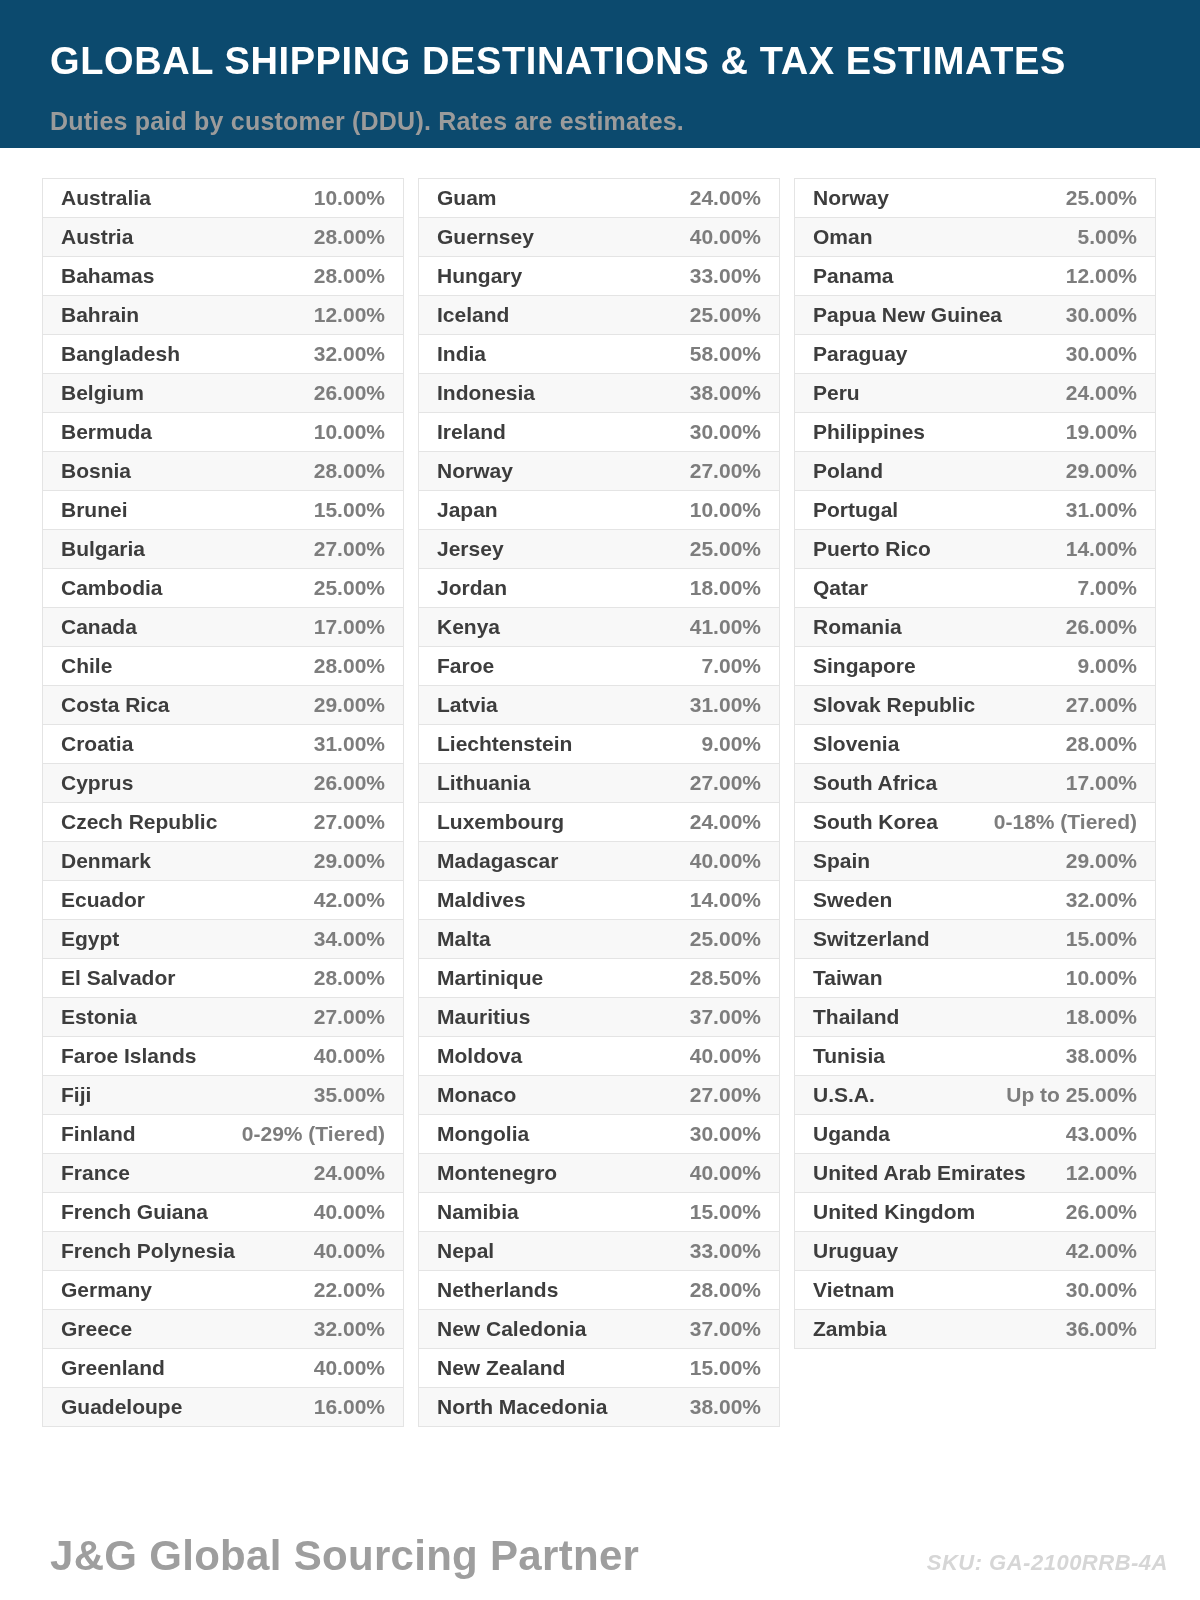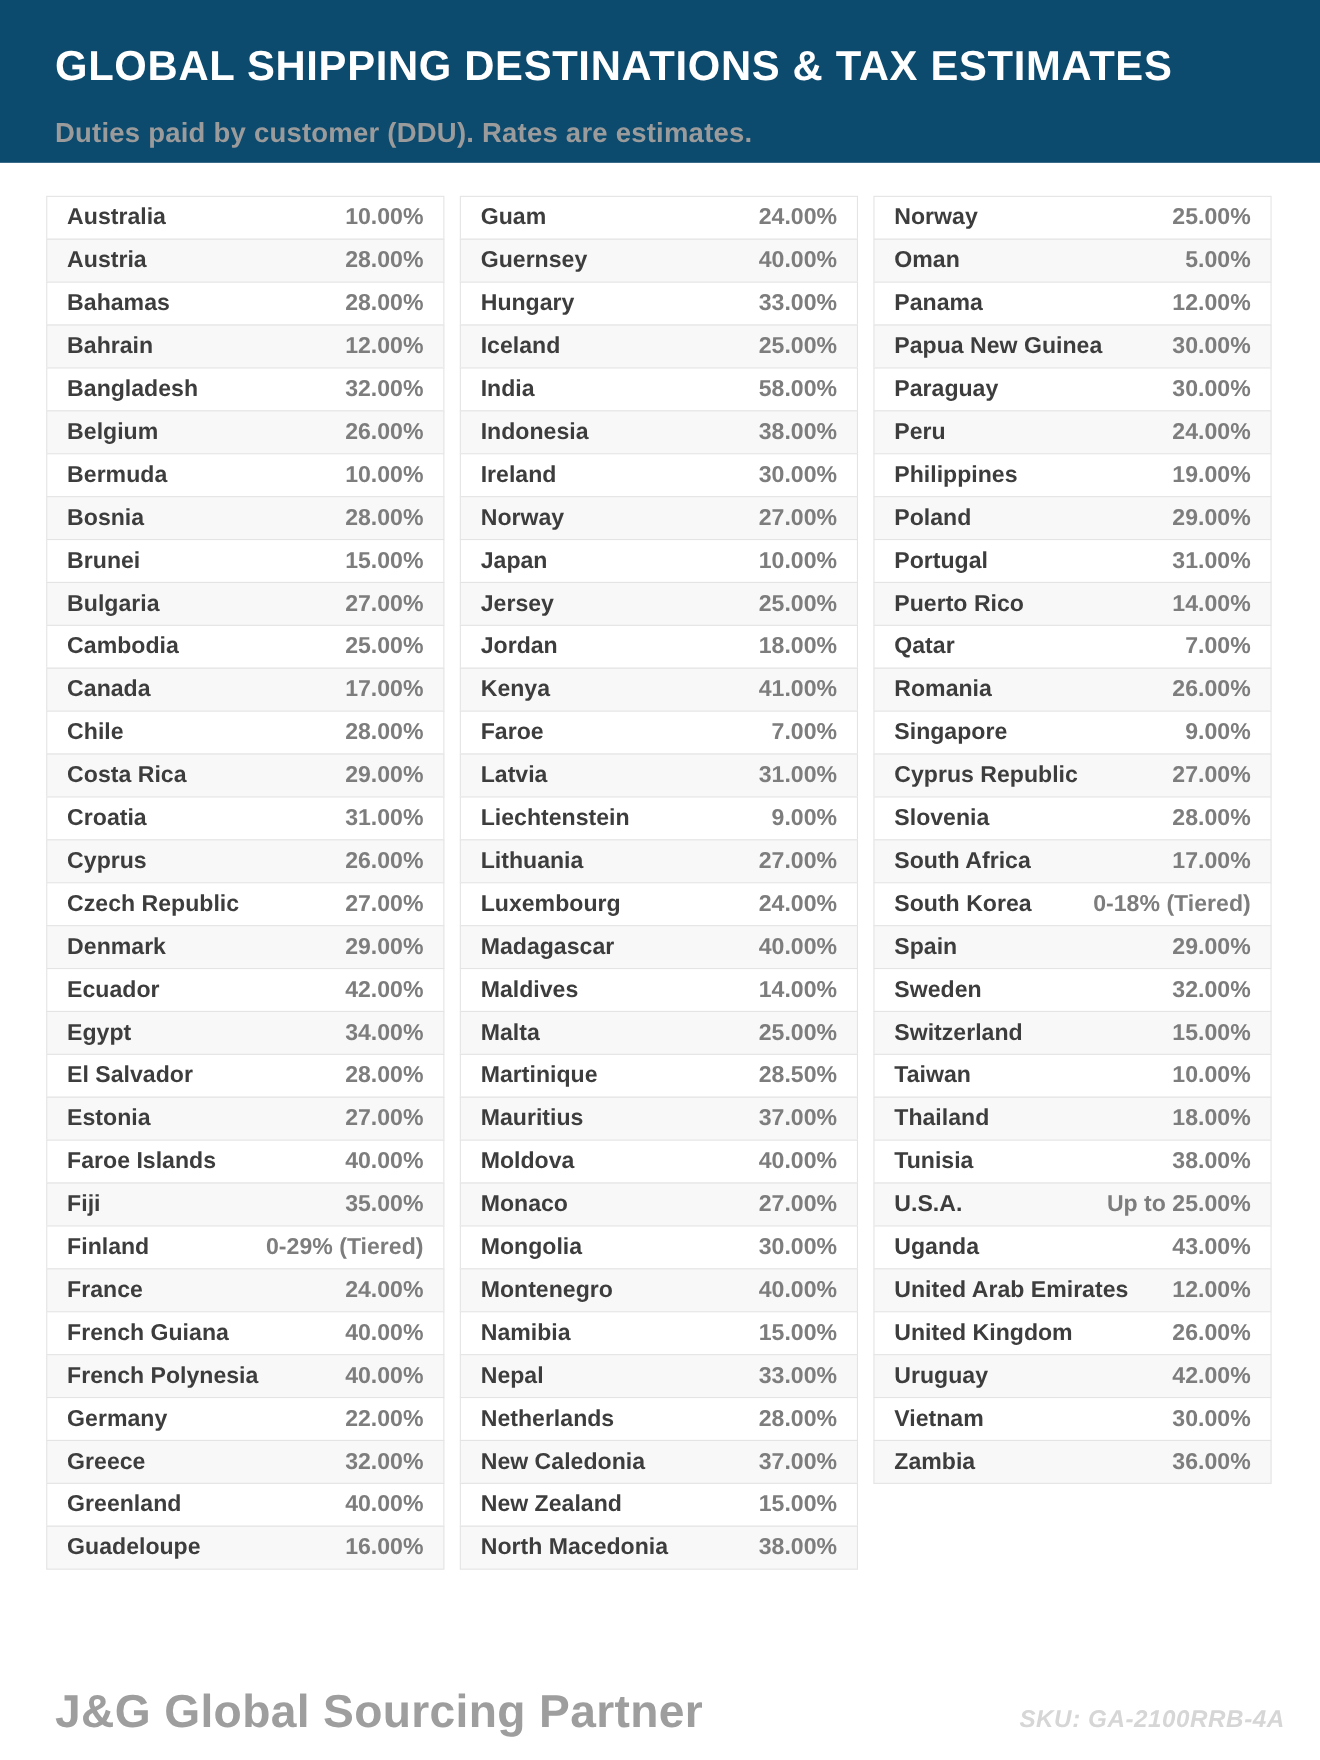"Cyprus Republic" span.country { text: Cyprus -> Slovak }
